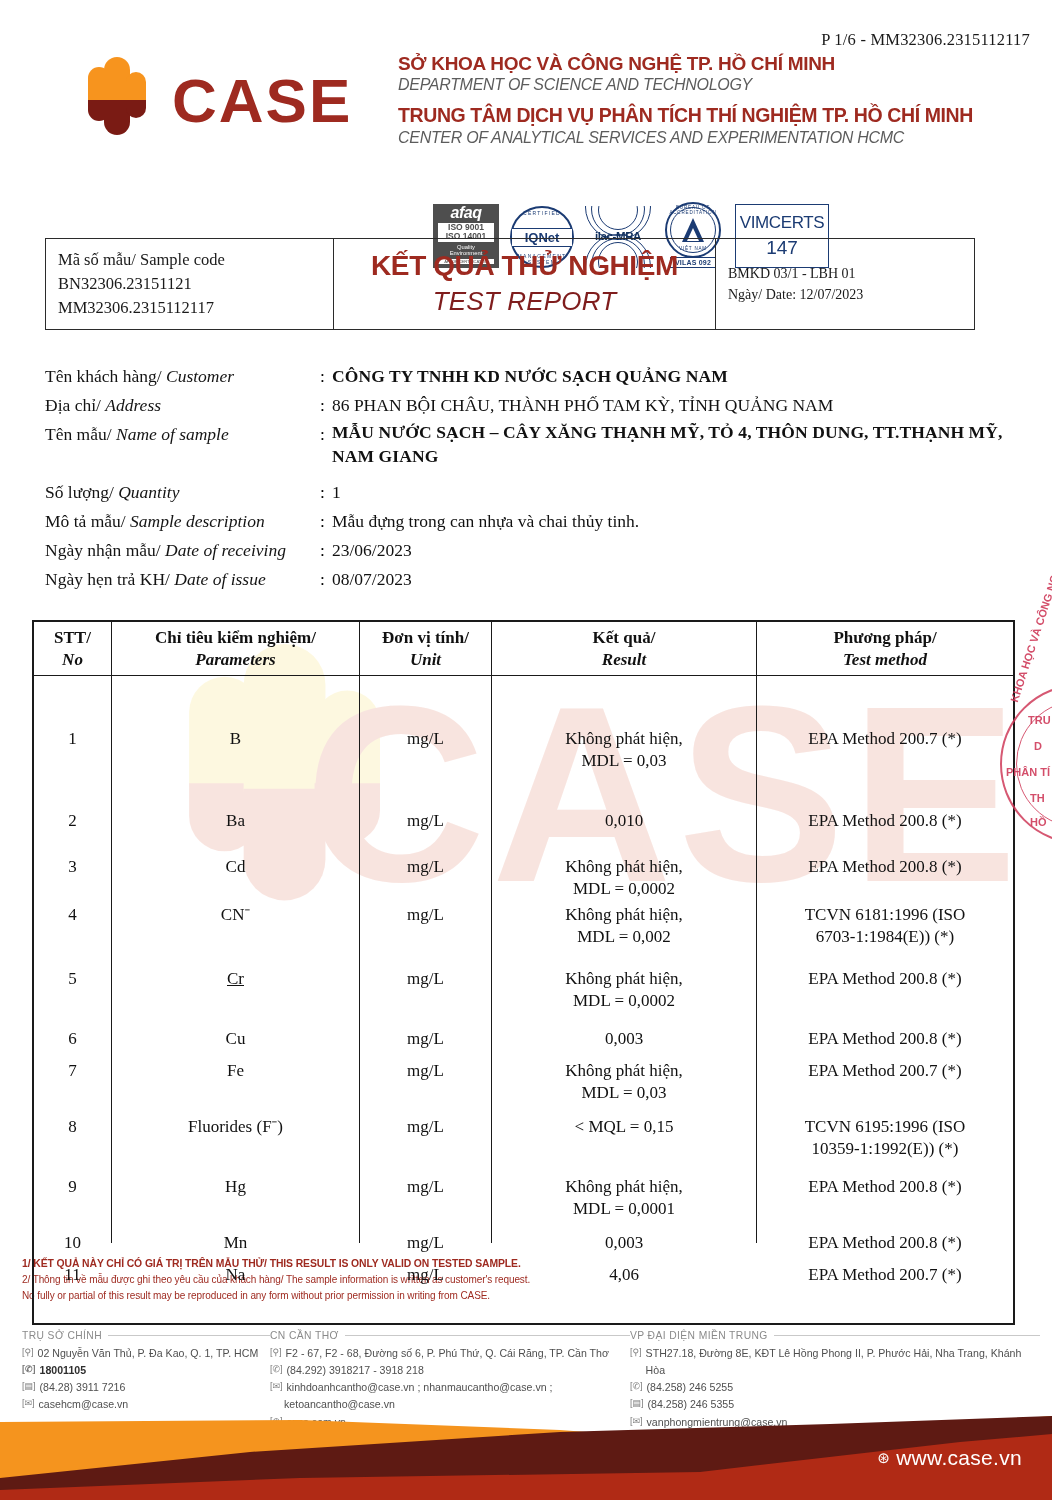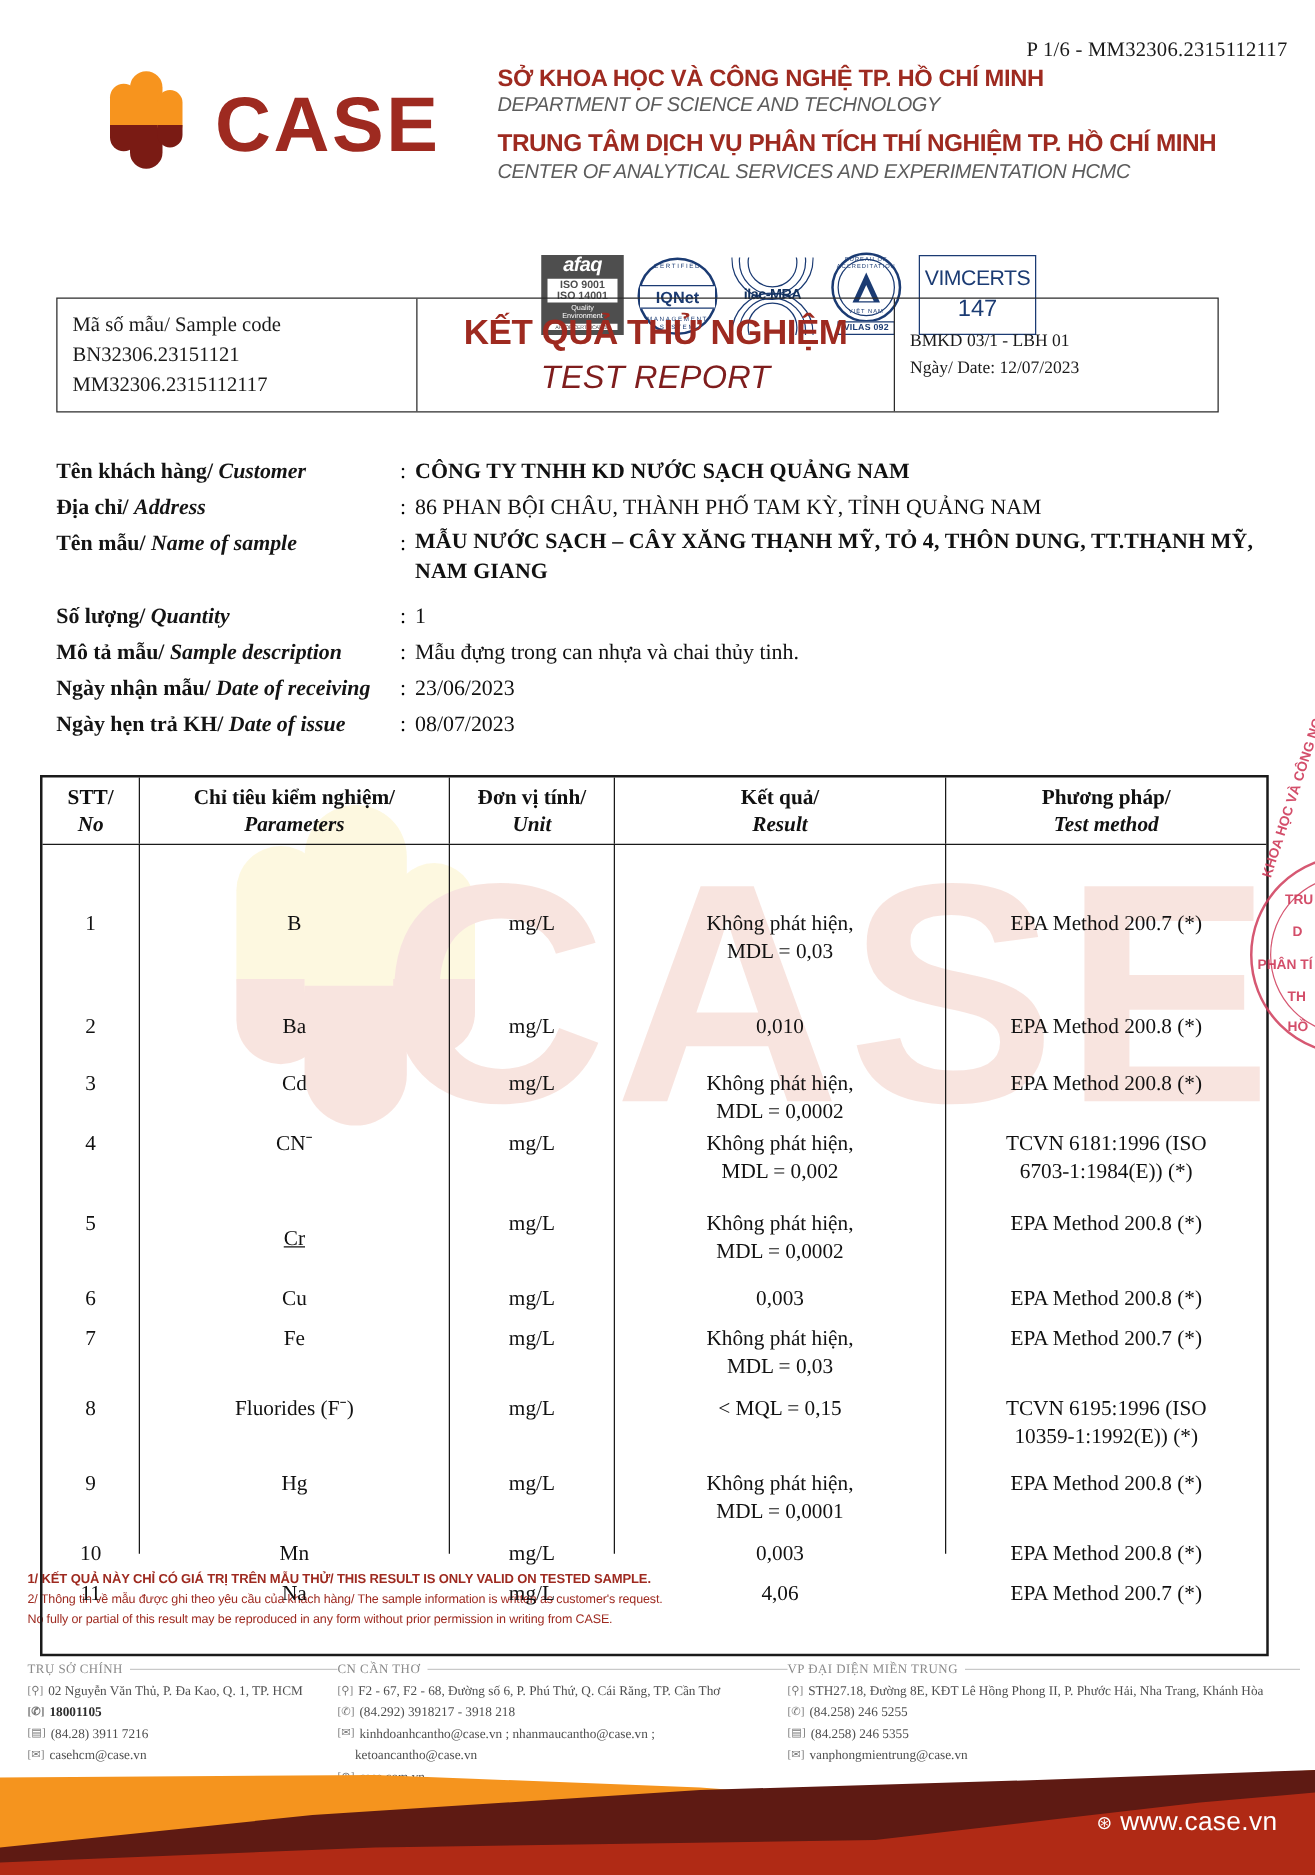"Tên khách hàng/ Customer" .info-label { font-weight: bold -> none }
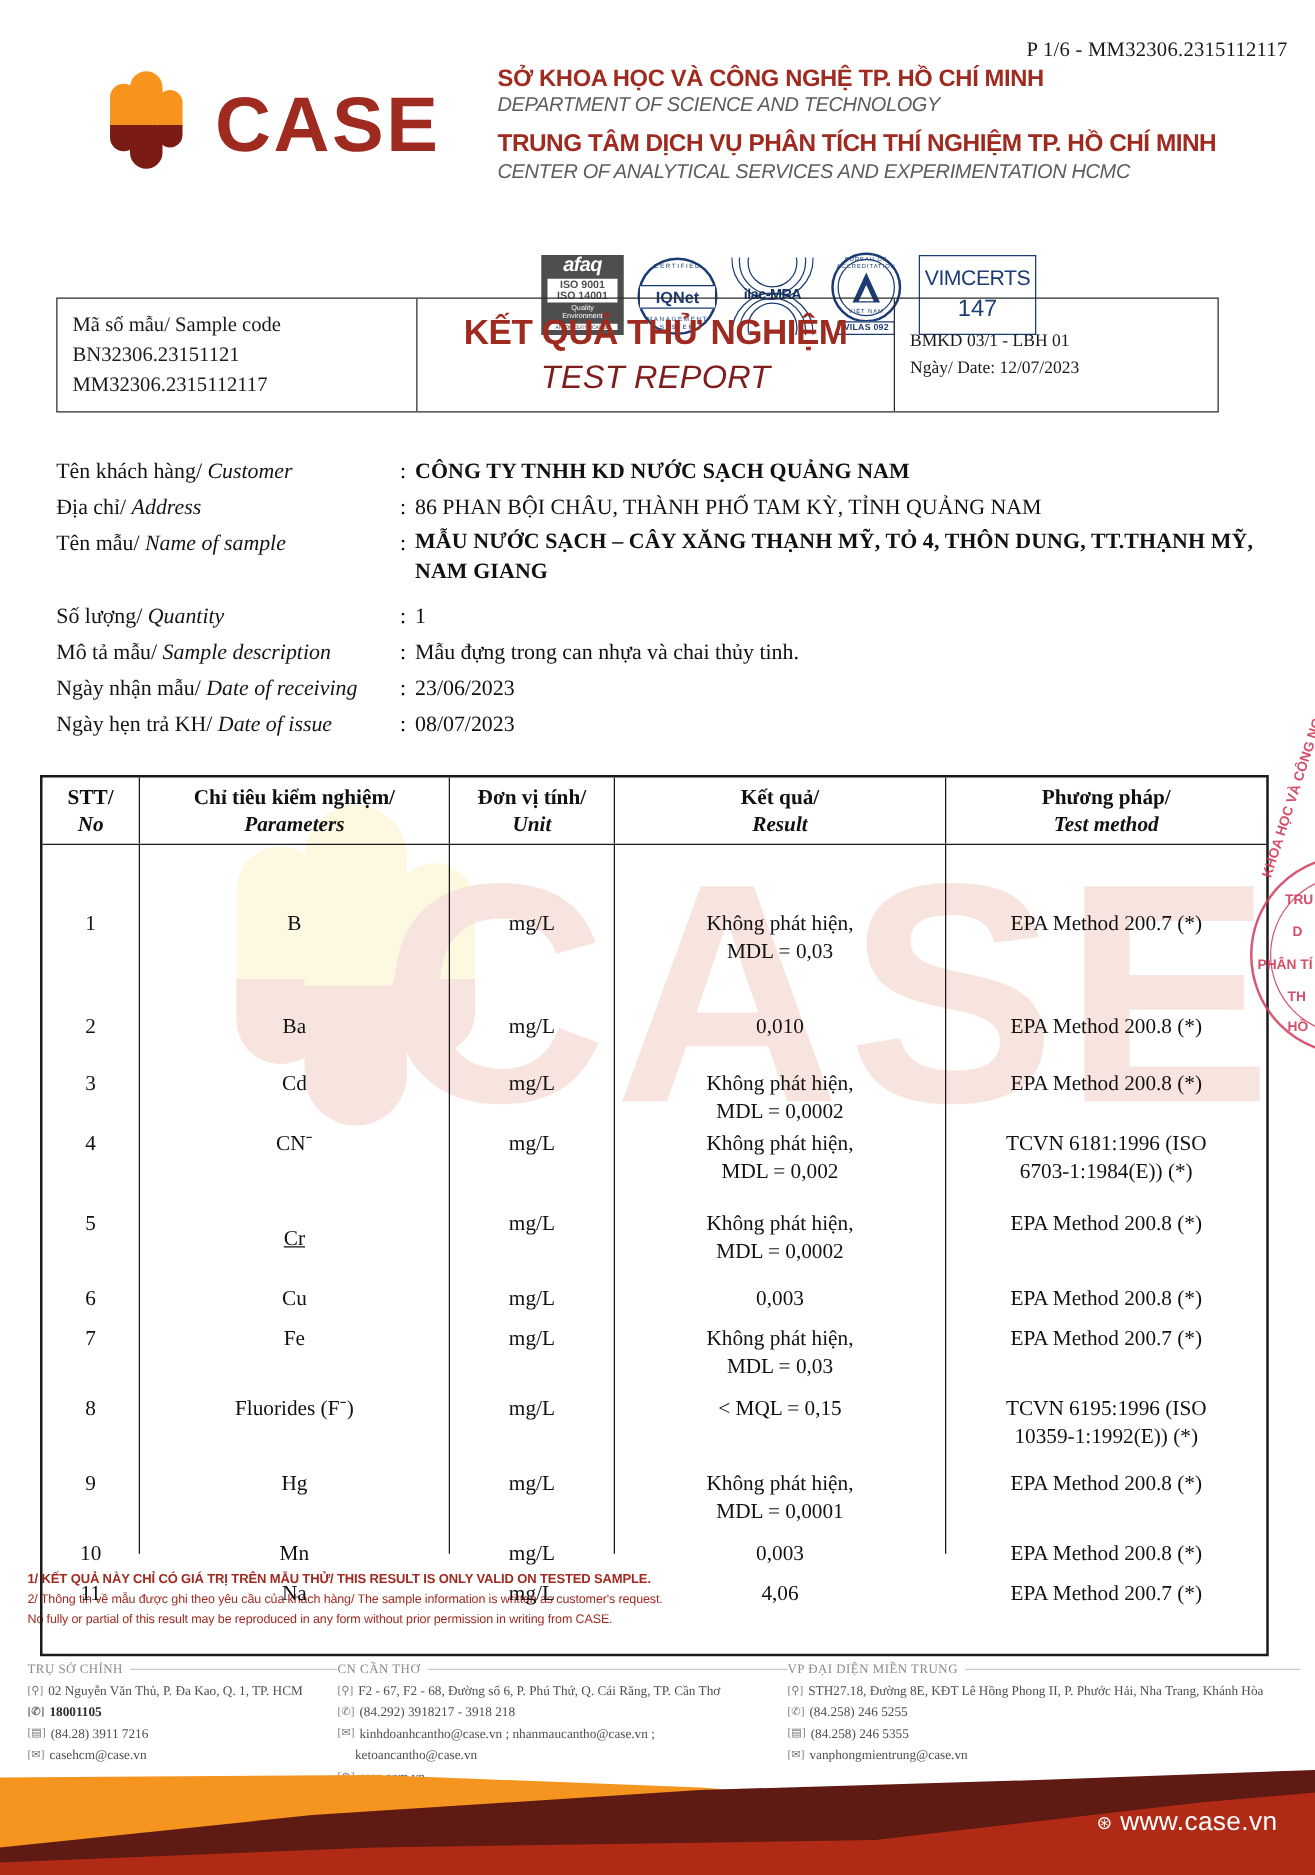"Cr" div.cellrow { top: 304px -> 292px }
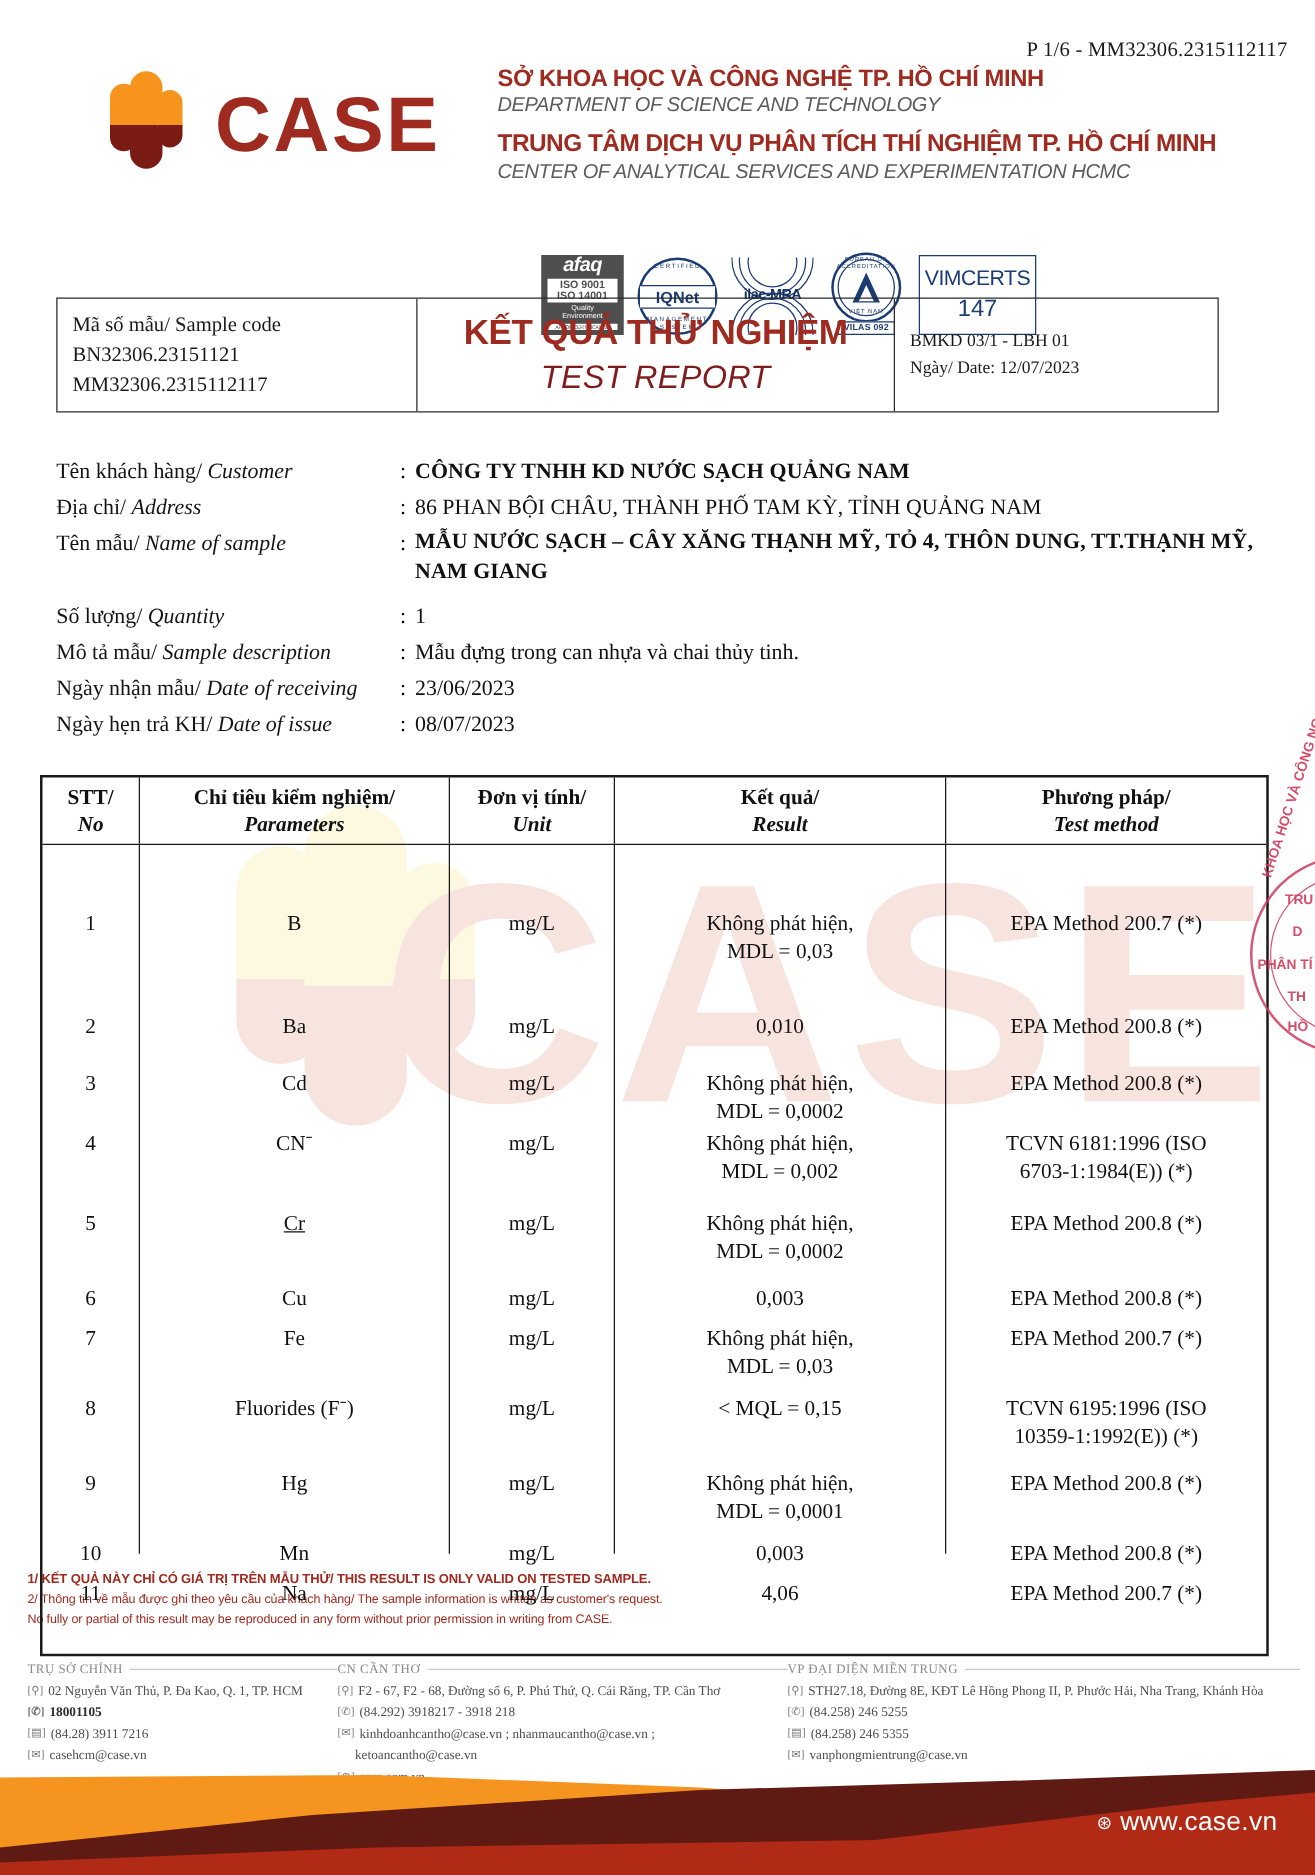"TRỤ SỞ CHÍNH" .cc { font-family: Liberation Serif, serif -> Liberation Sans, sans-serif }
